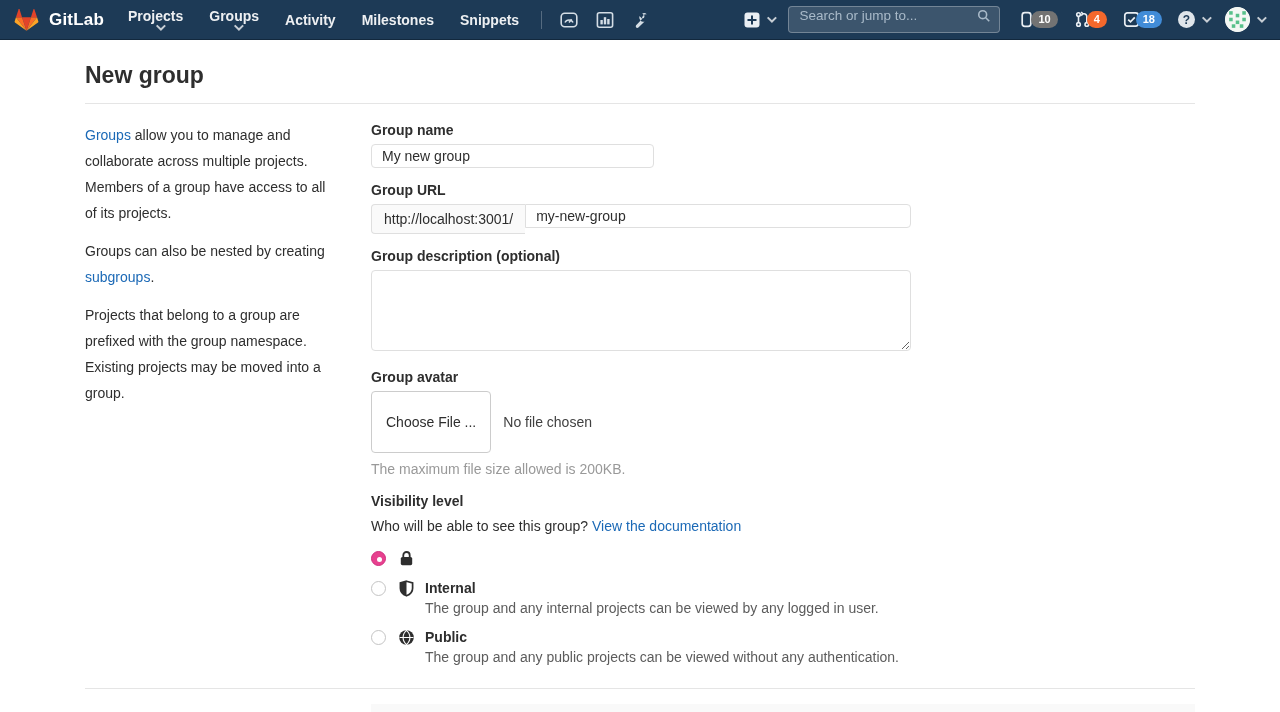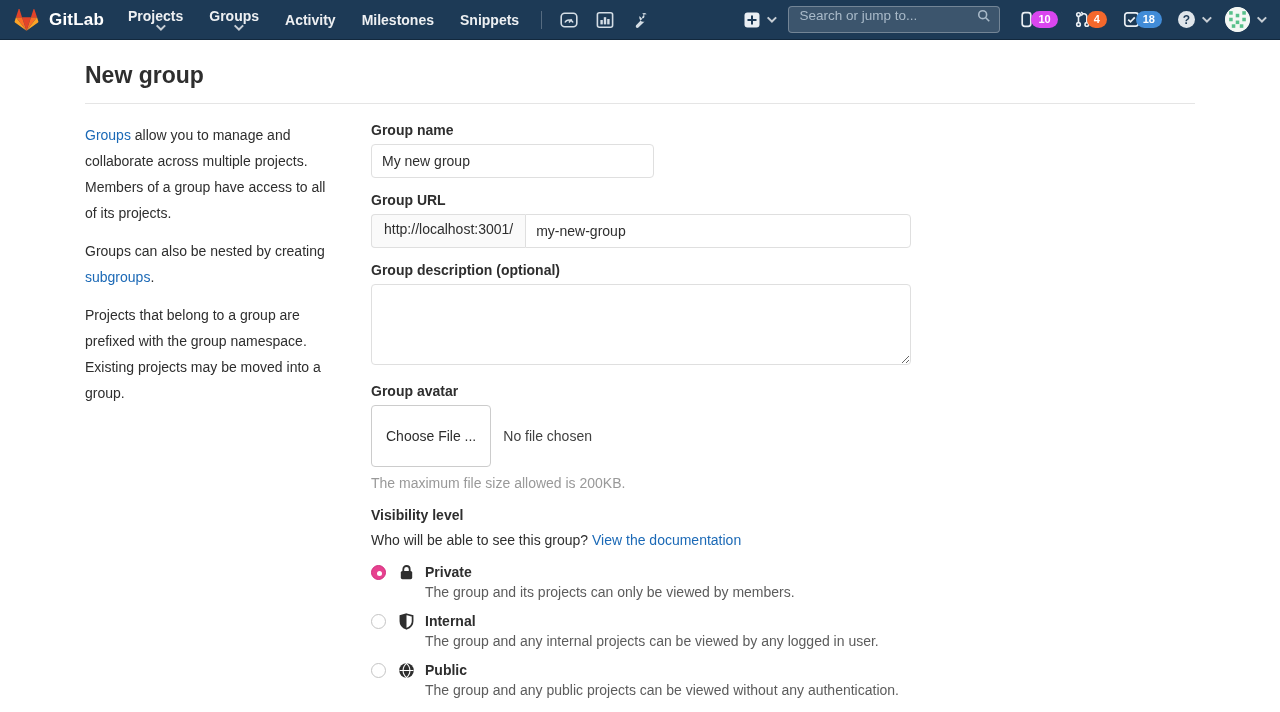"10" .pill.green { background: #d946ef -> #737373 }
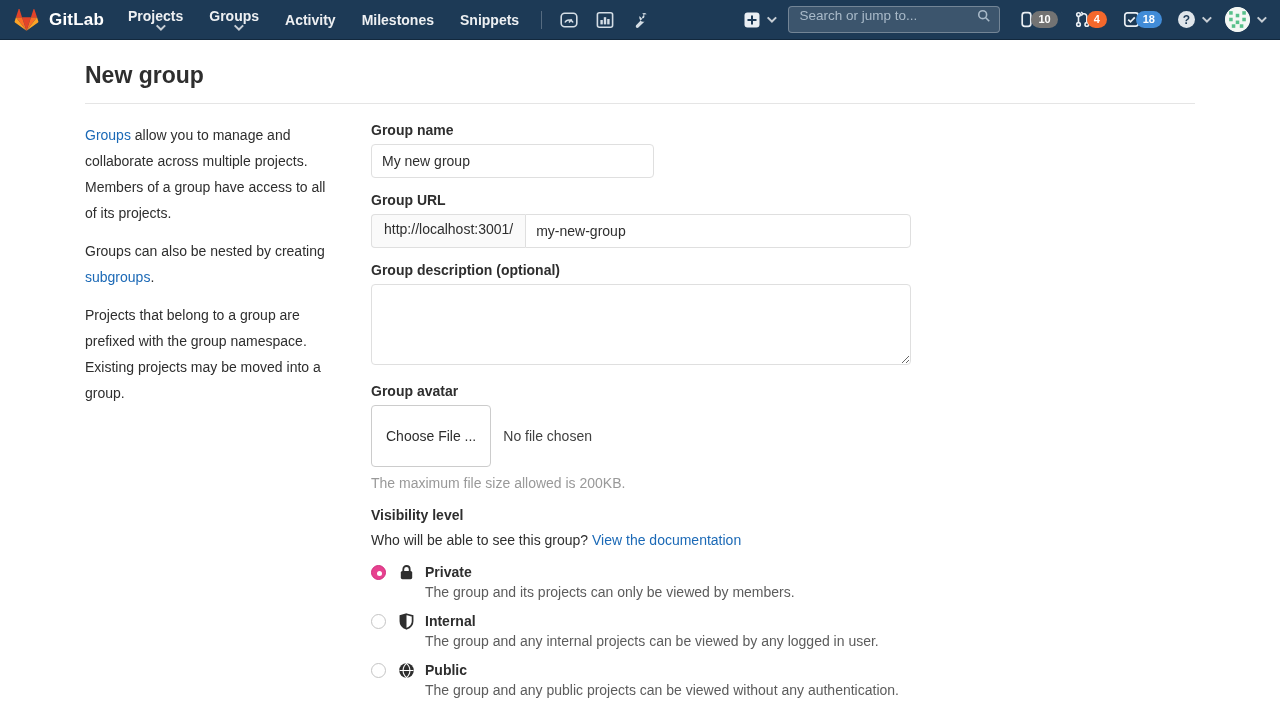"My new group" .text-input { height: 34px -> 24px }
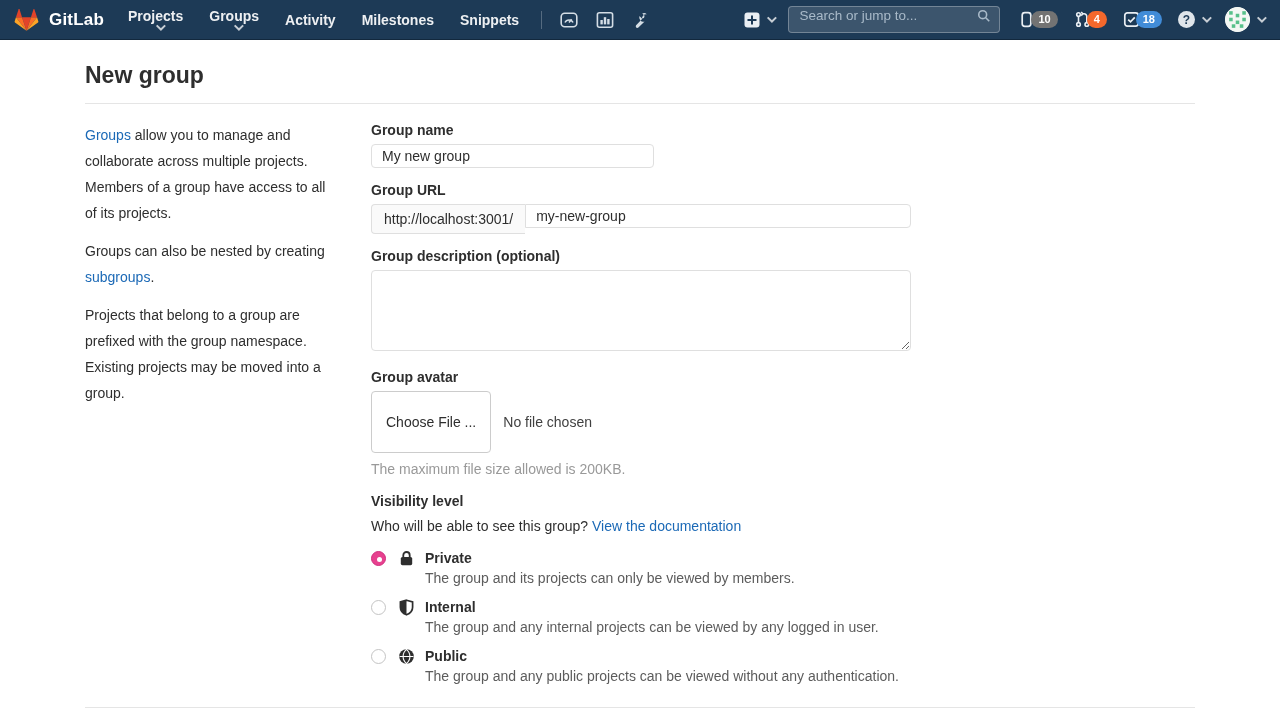"Private" div.radio-body { html: <div> <div>Private</div> <div>The group and its projects can only be viewed by members.</div> </div> -> none }
